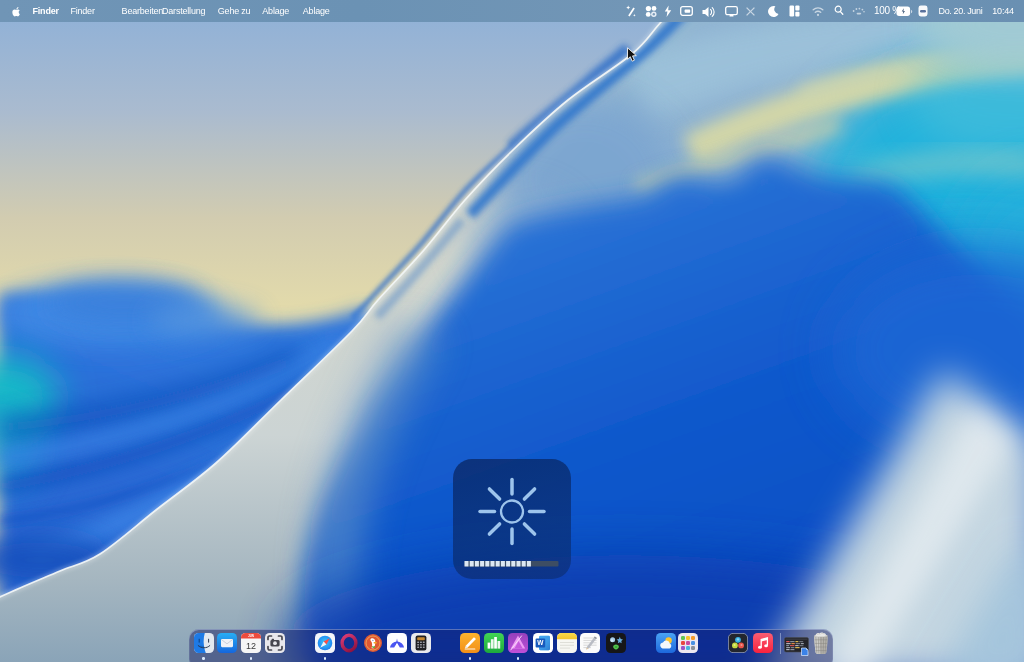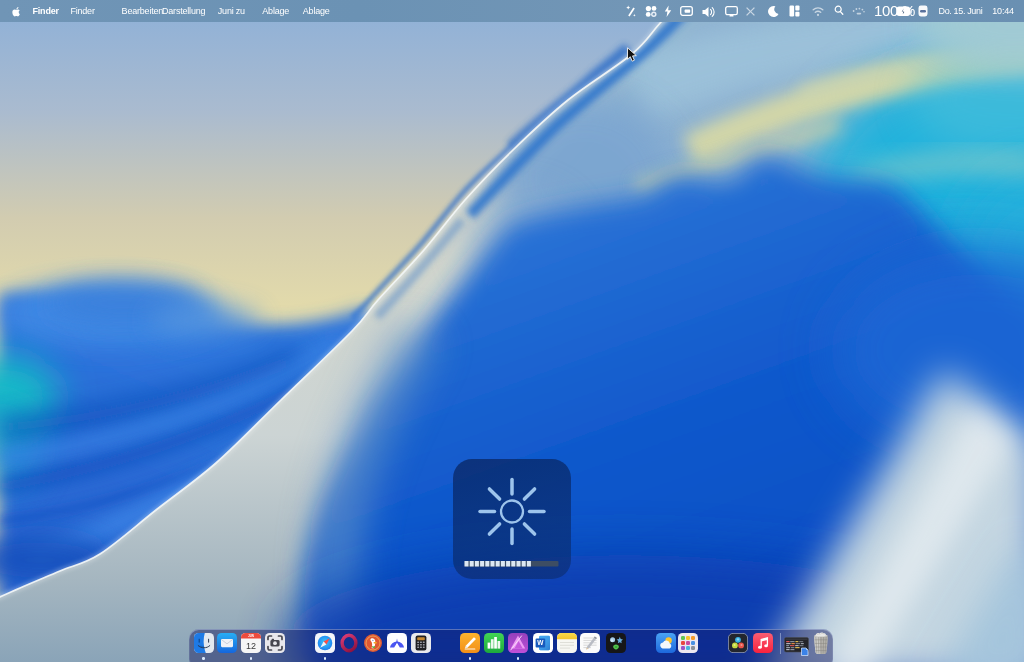"Juni zu" div.mi { text: Juni -> Gehe }
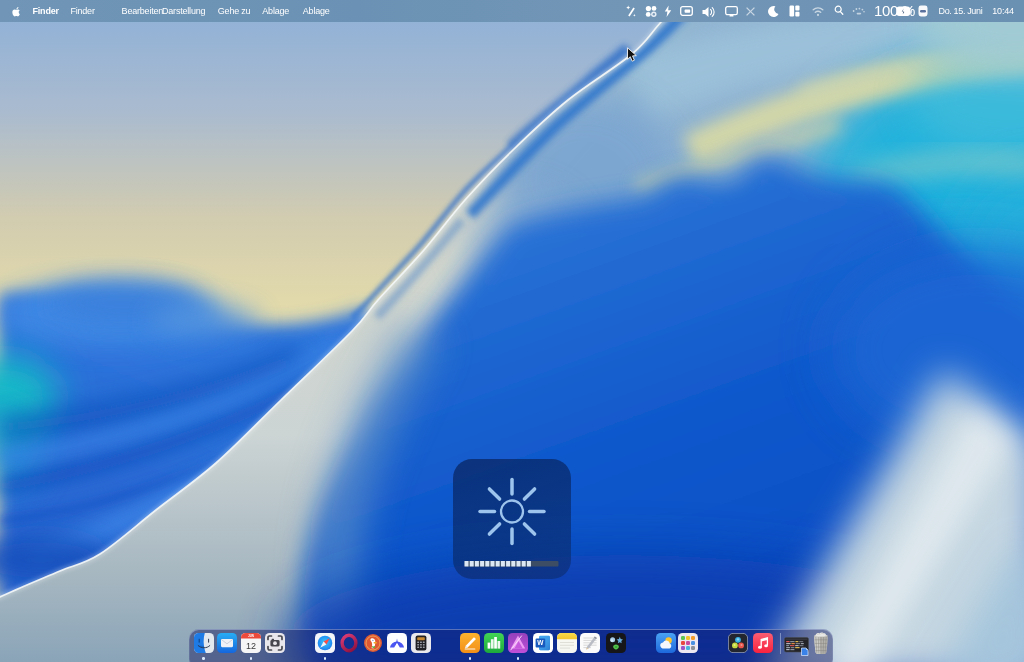"100 %" div.mi { font-size: 15px -> 10px }
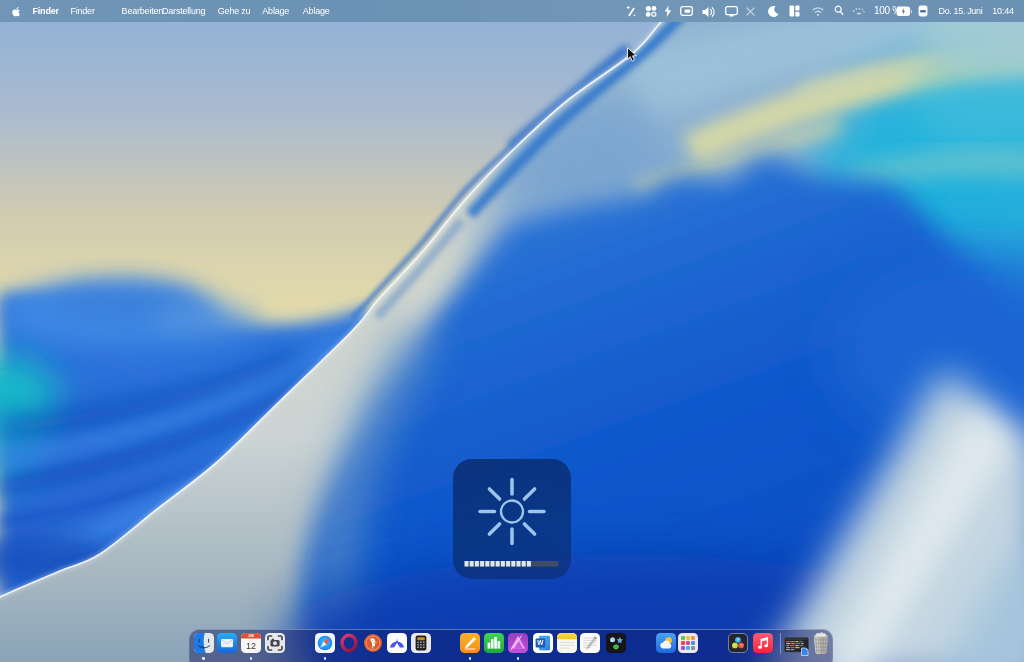"Do. 15. Juni" div.mi { text: 15 -> 20 }
